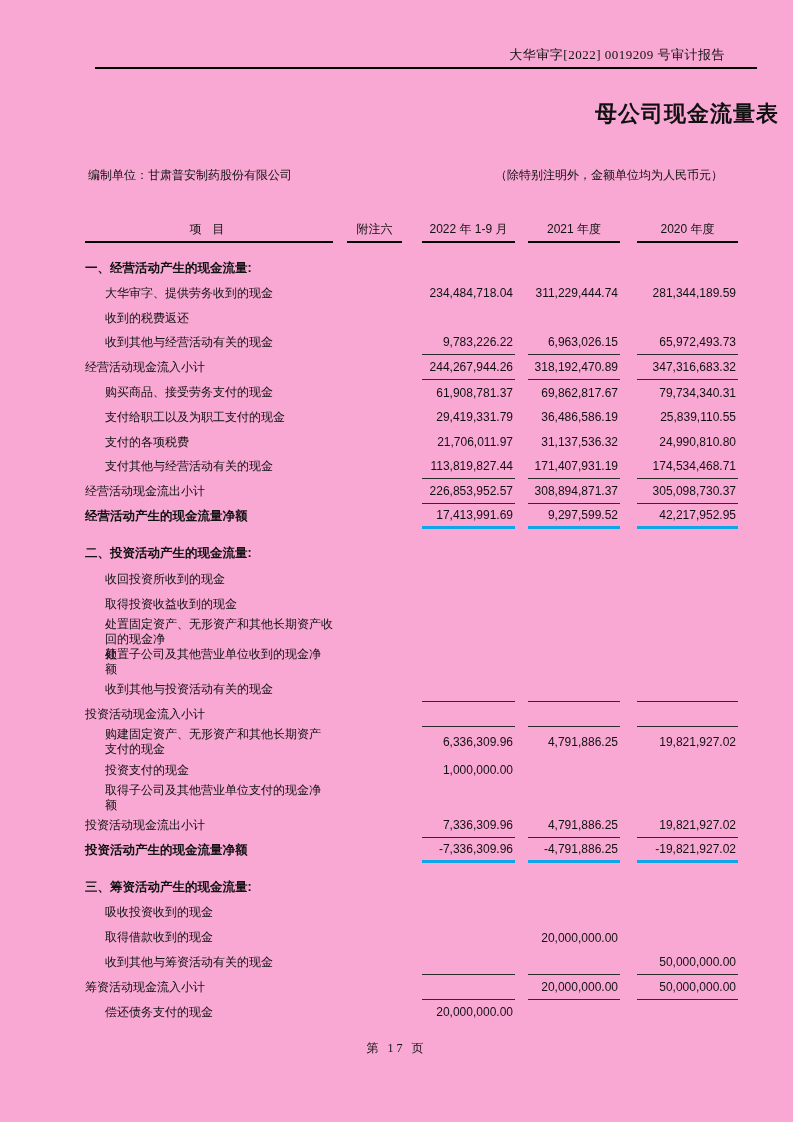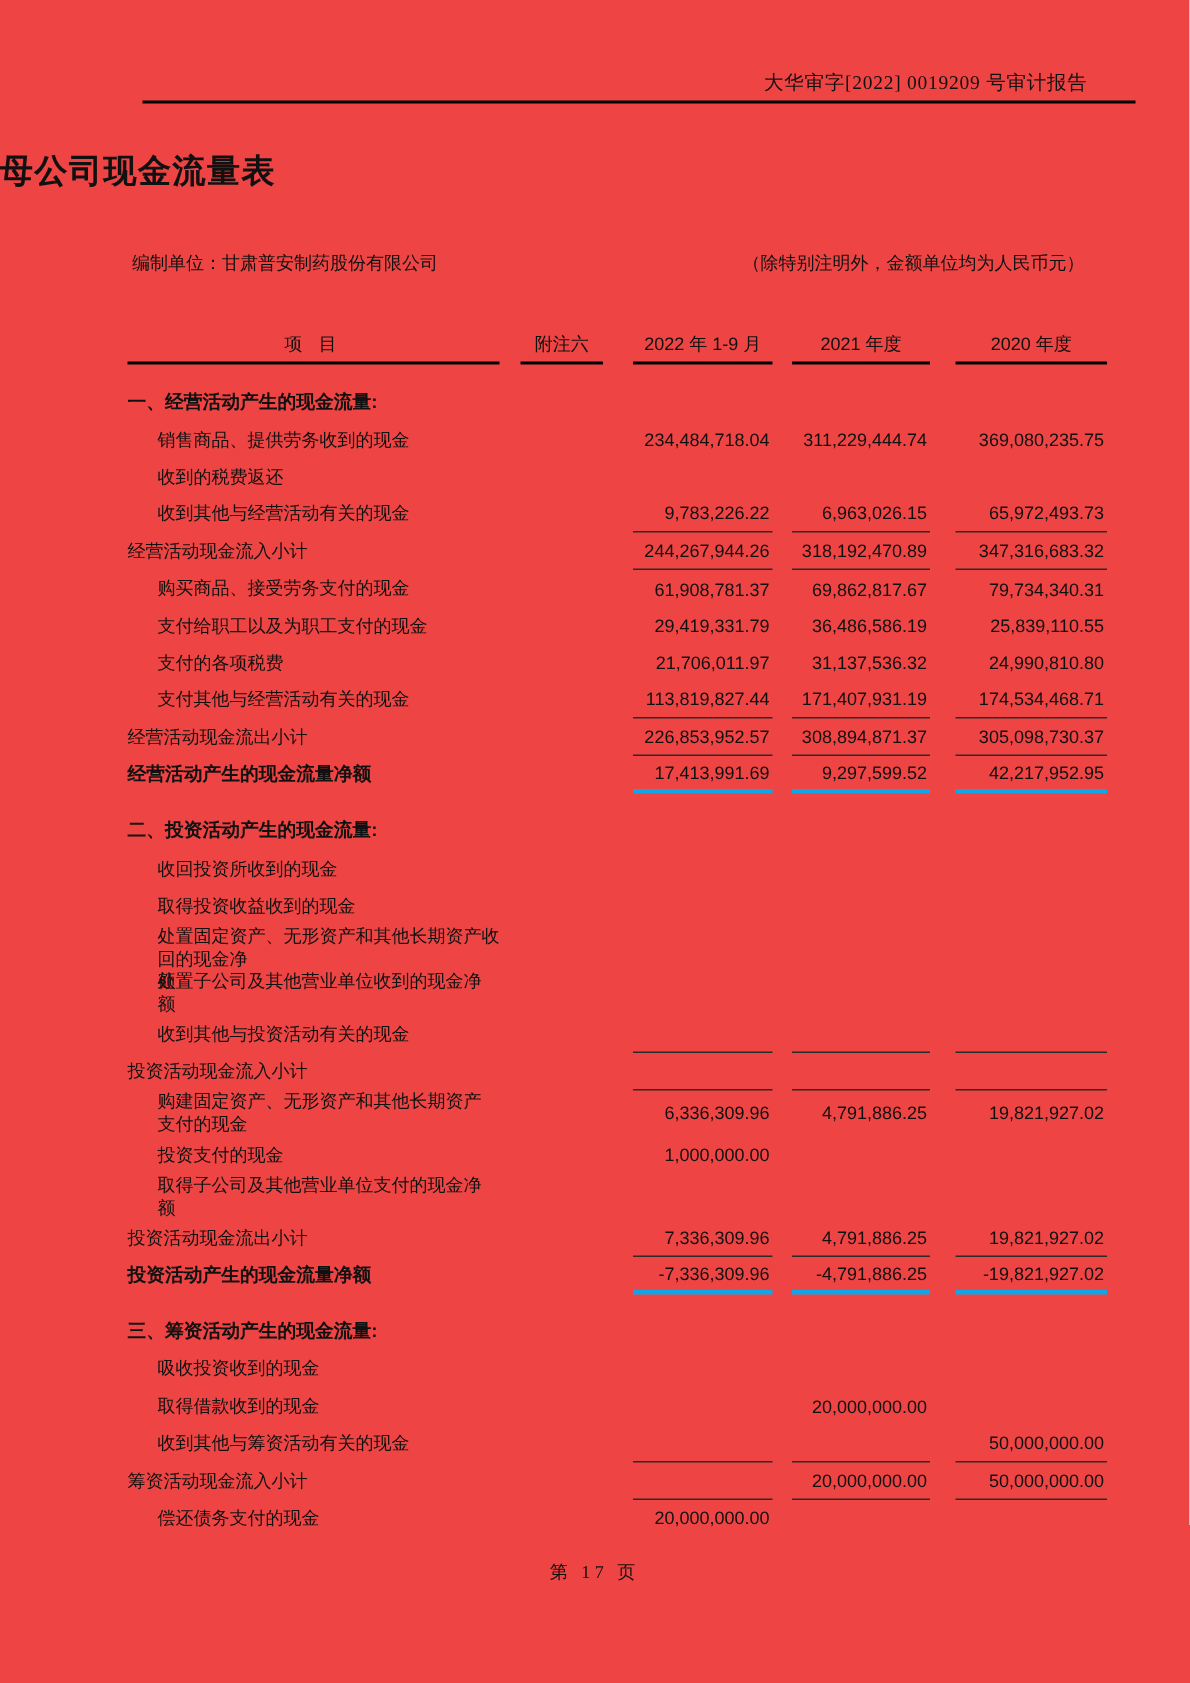"大华审字[2022] 0019209 号审计报告" .page { background: #ef4444 -> #f9a8d4 }
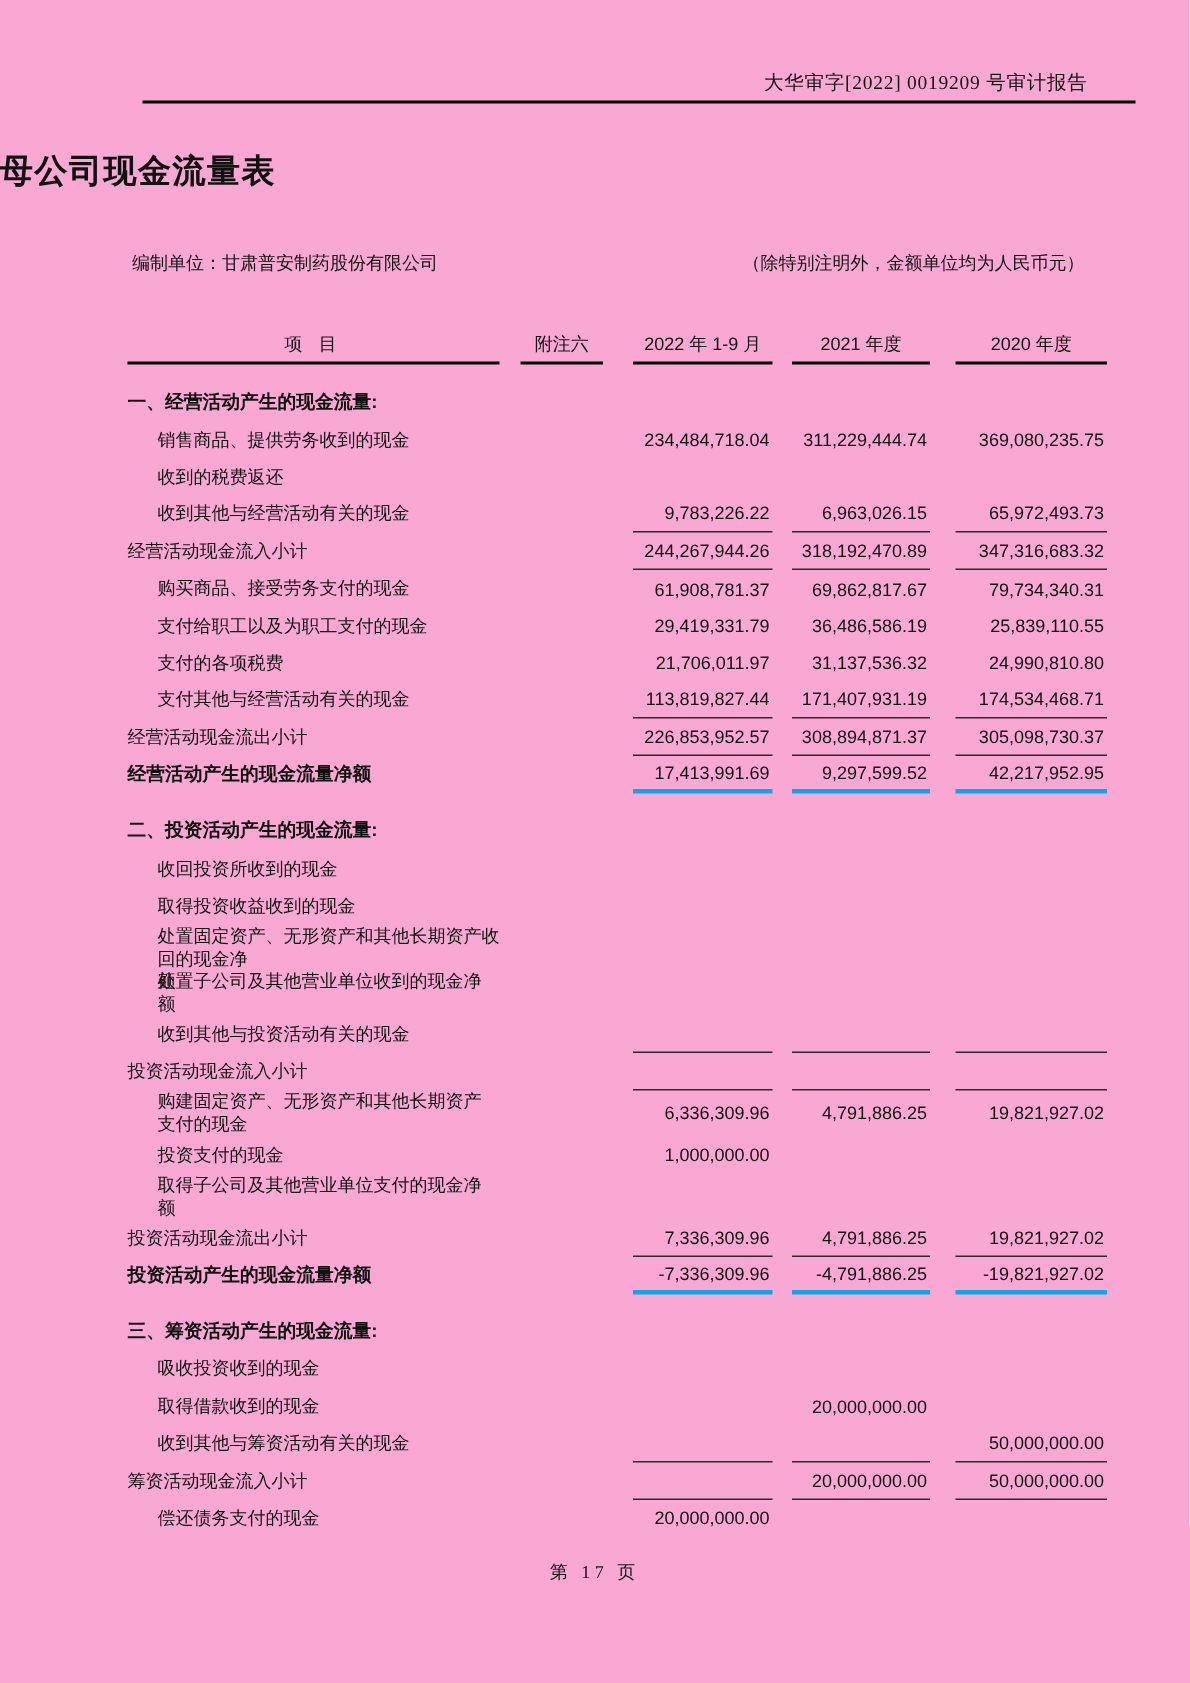"母公司现金流量表" .title { margin: 30px 0 0 0 -> 30px 14px 0 0; text-align: left -> right }
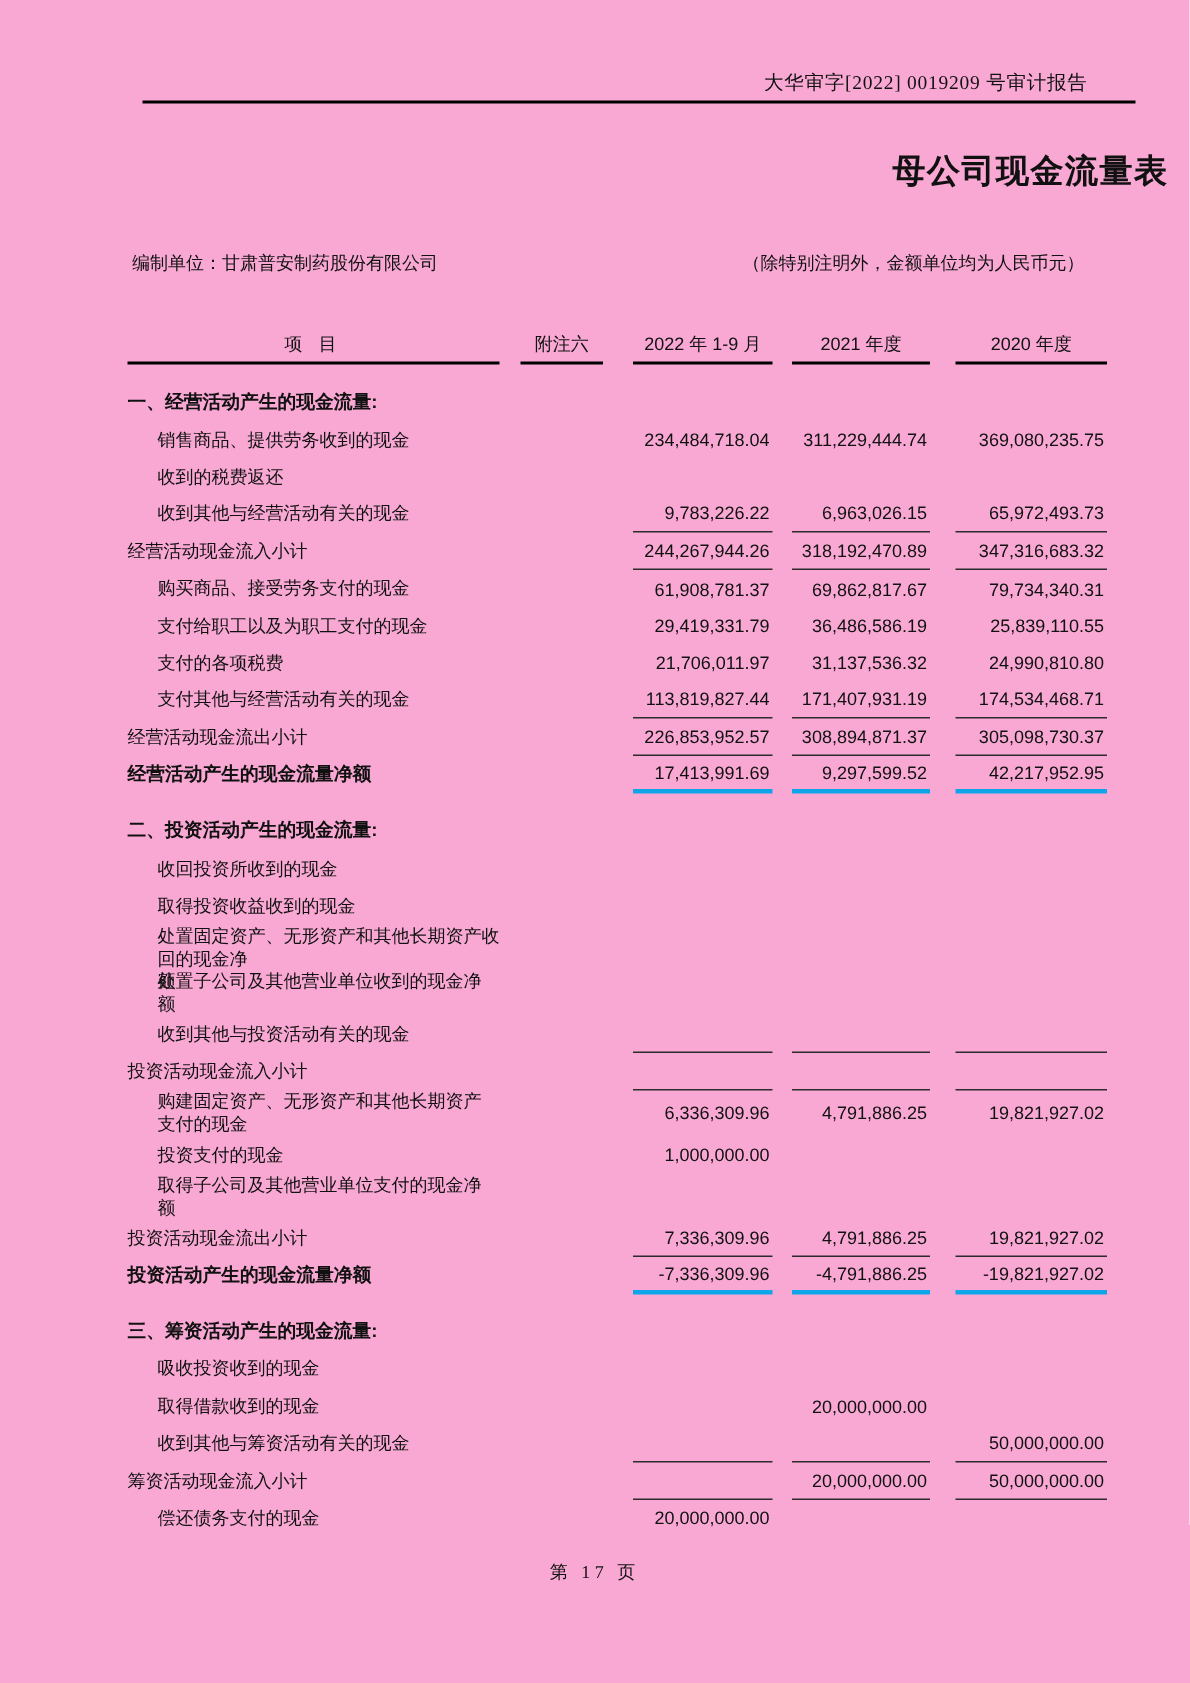"销售商品、提供劳务收到的现金" span.lbl { text: 销售商品 -> 大华审字 }
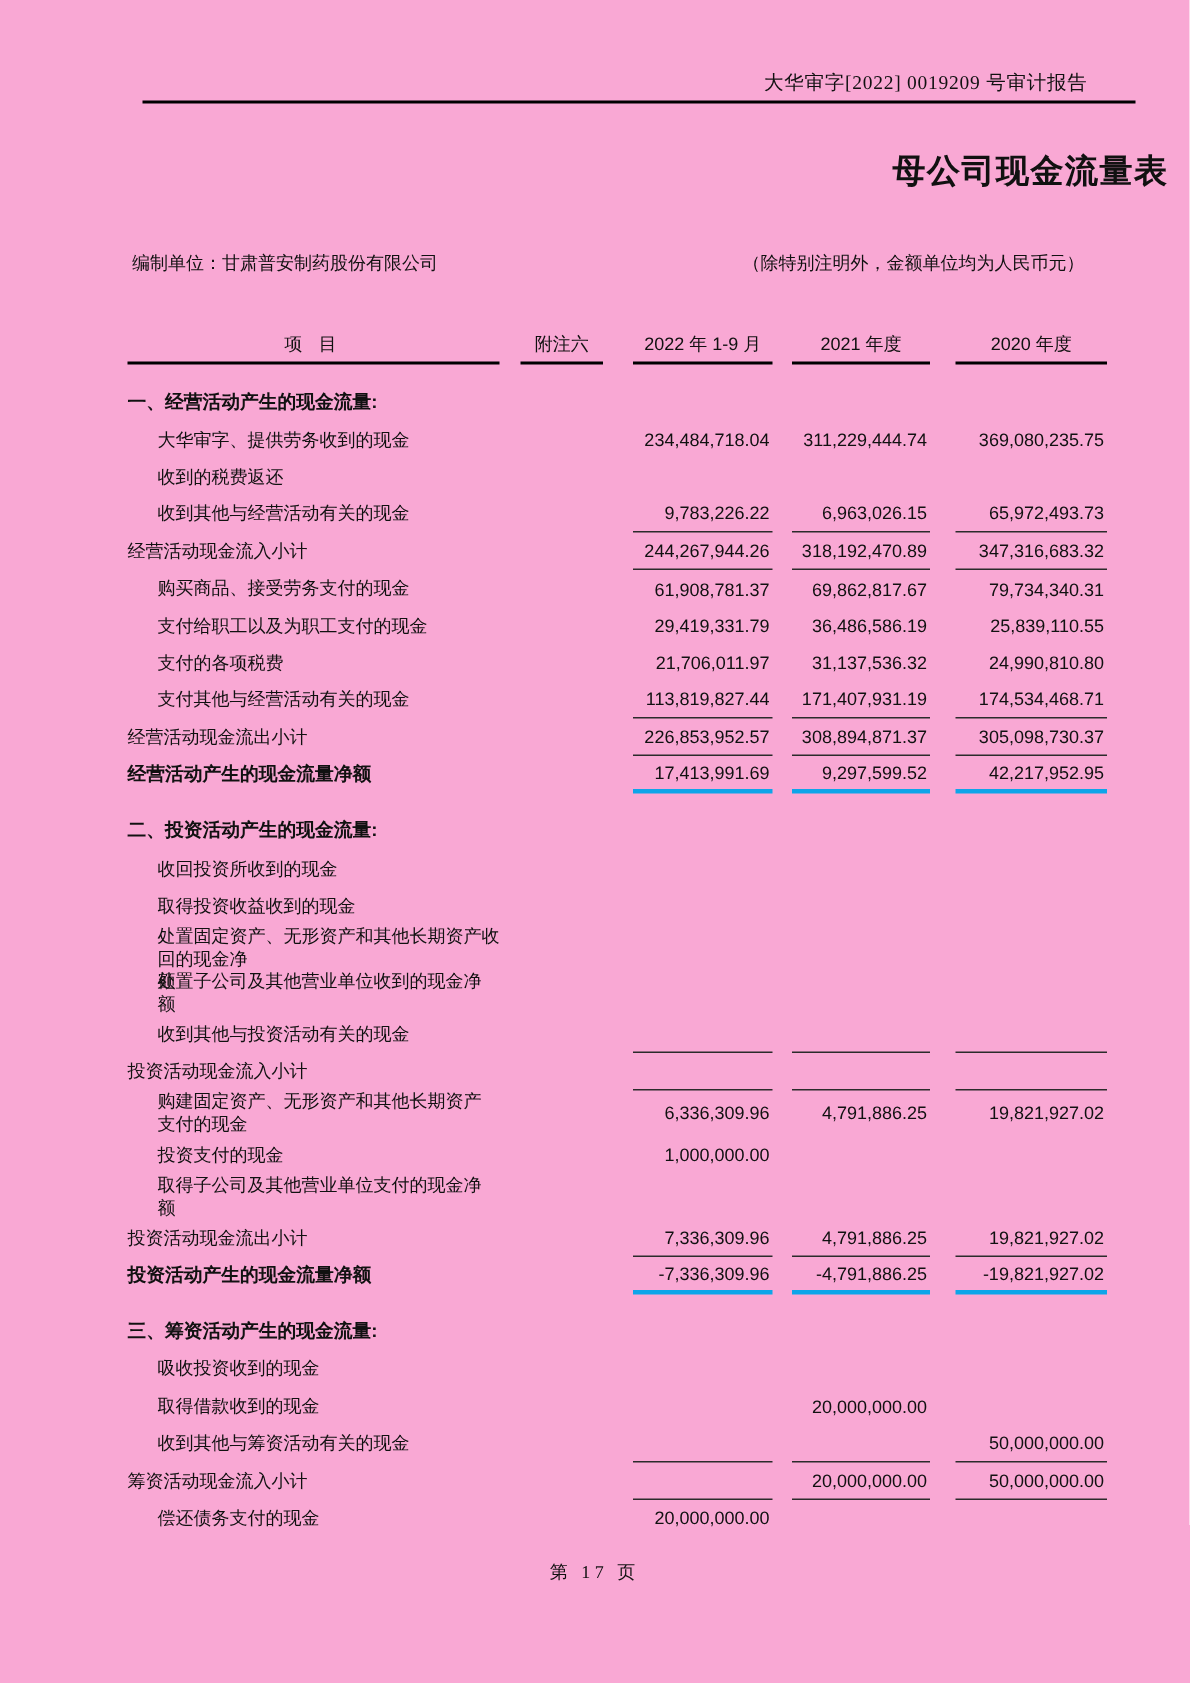"369,080,235.75" div.c-val { text: 369,080,235.75 -> 281,344,189.59 }
